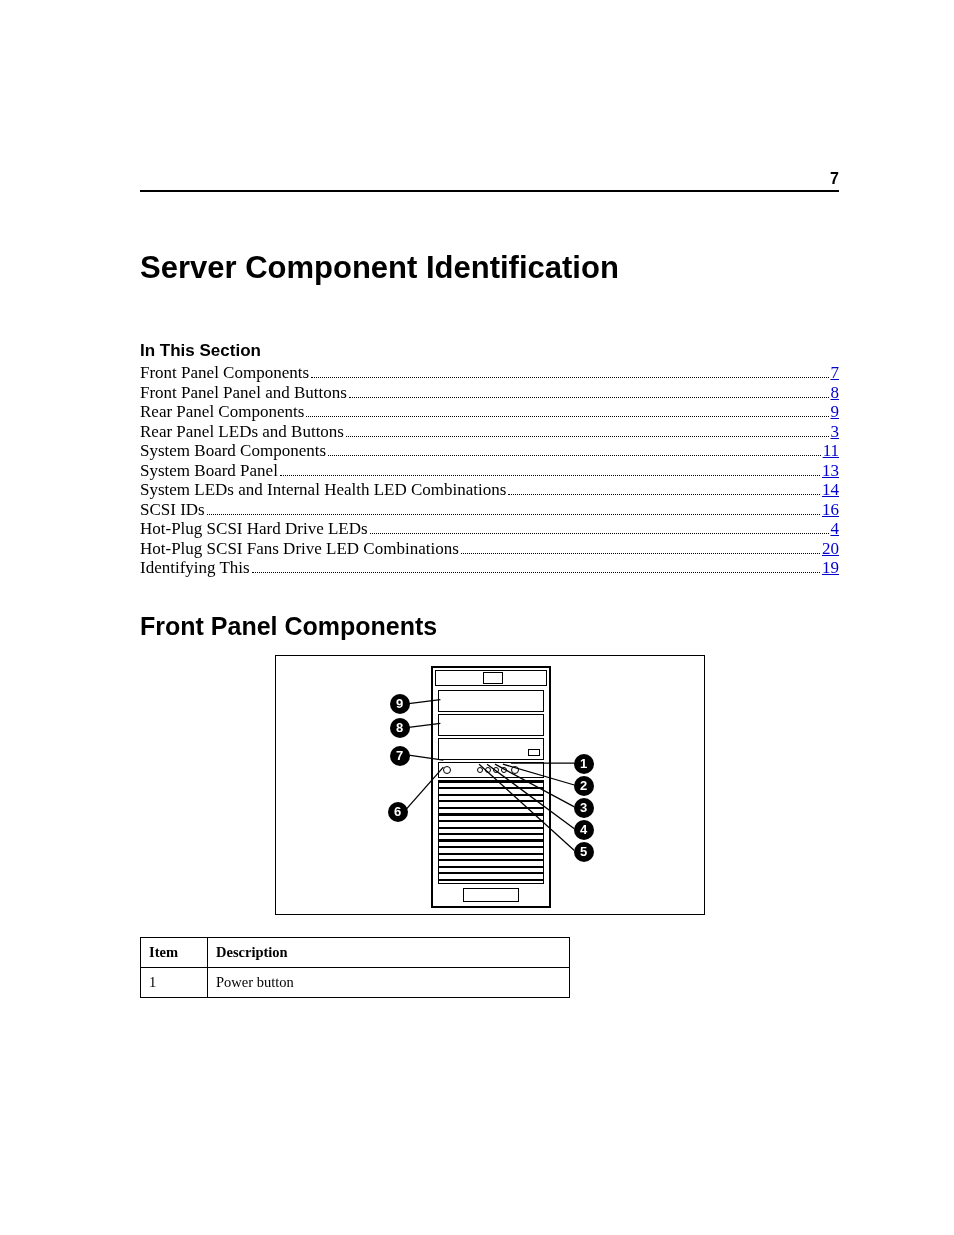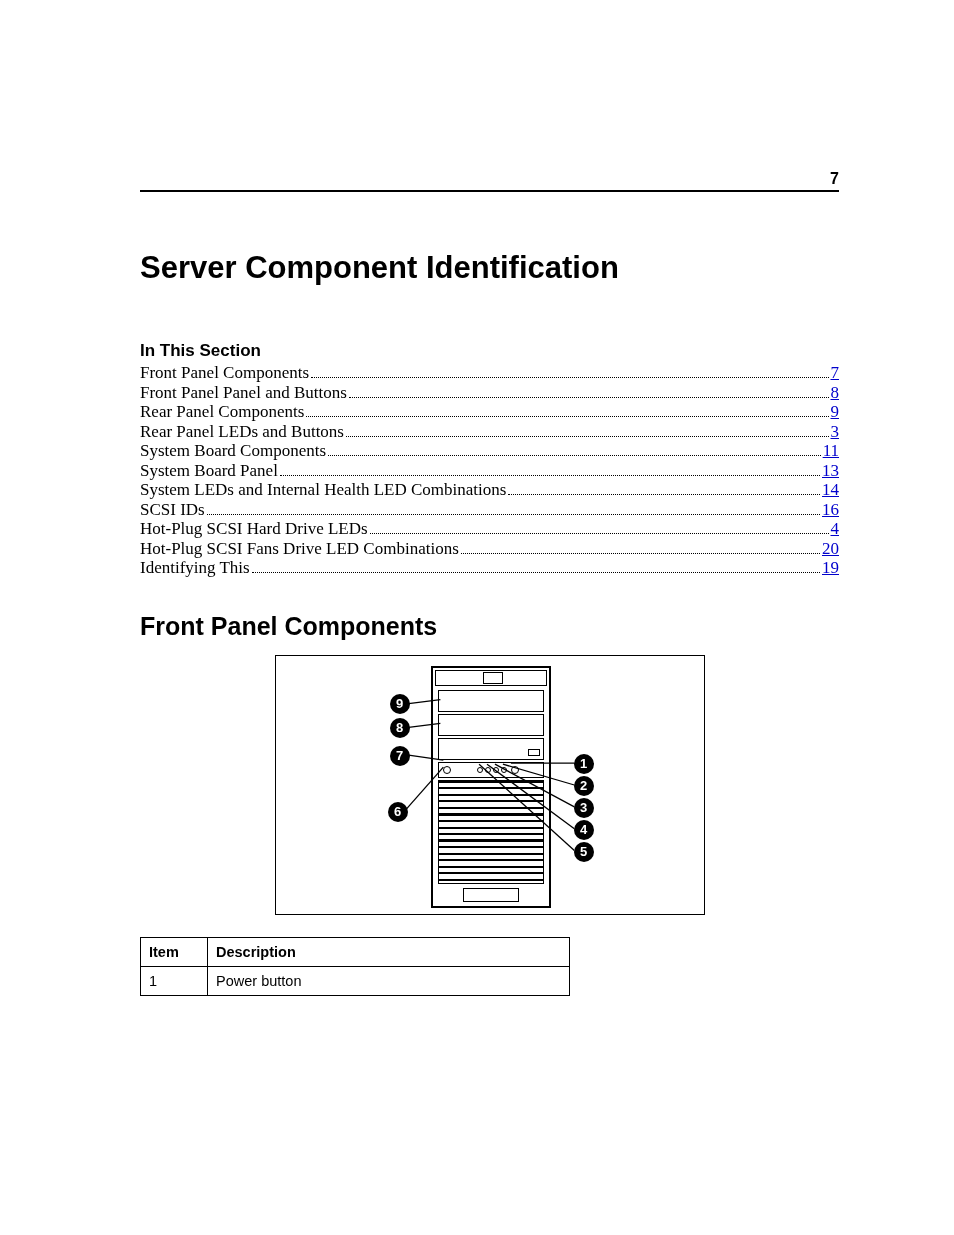"Item" table.comp { font-family: Liberation Sans, sans-serif -> Liberation Serif, serif }
